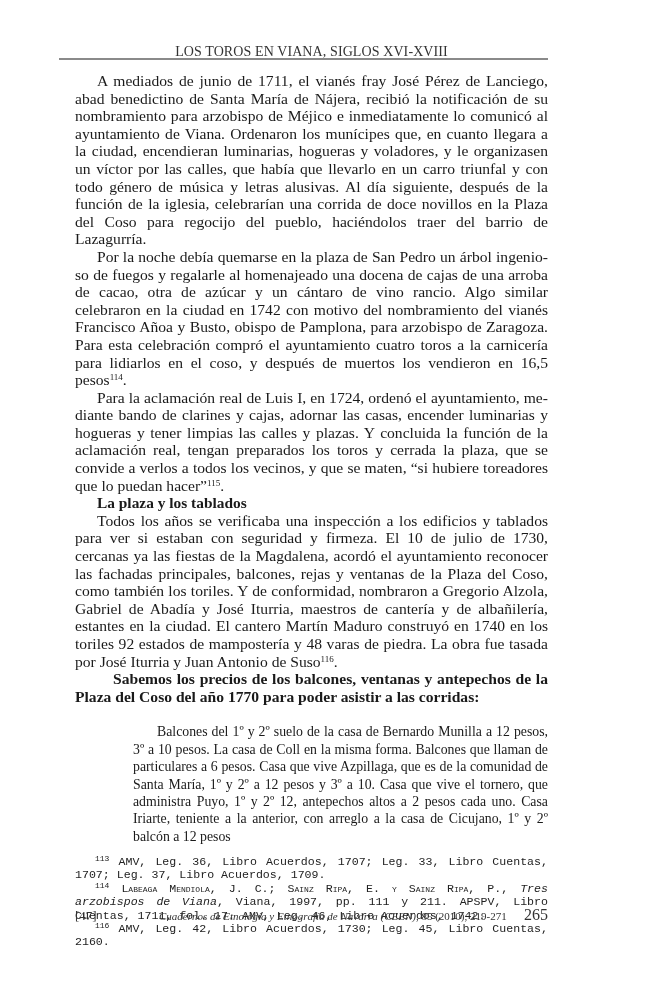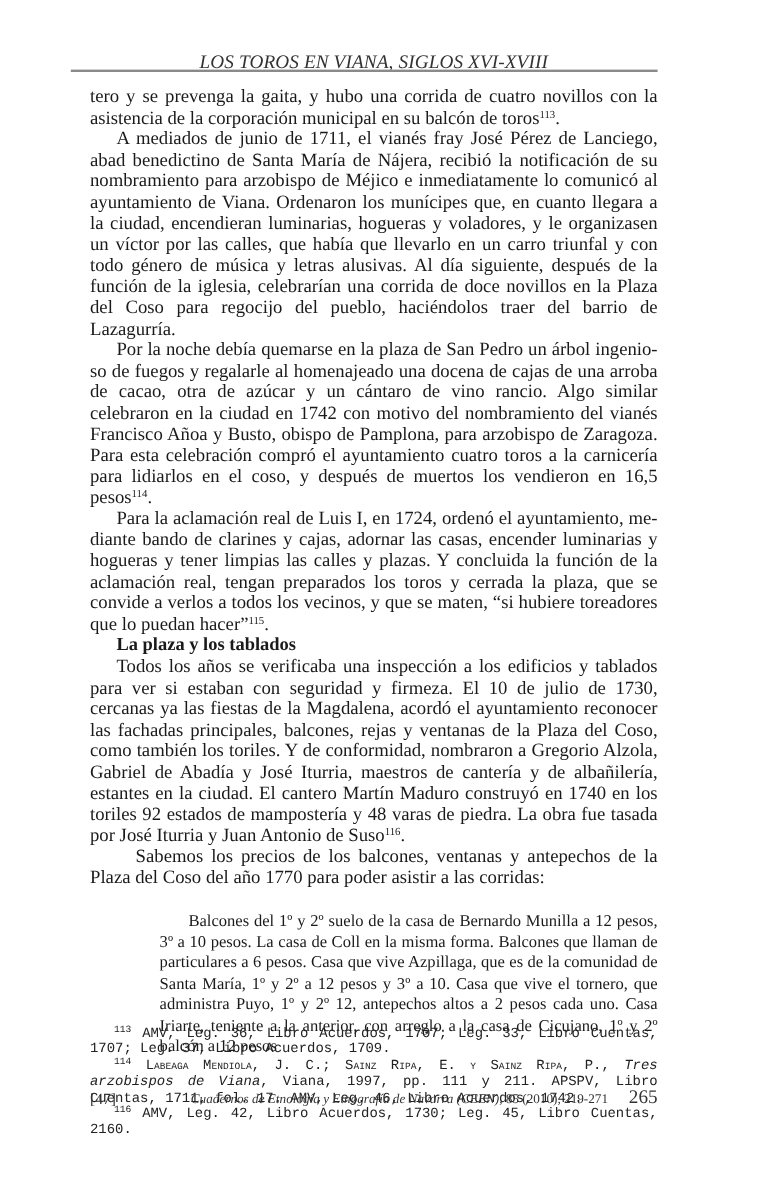"LOS TOROS EN VIANA, SIGLOS" .running-head { font-size: 16px -> 14px; font-style: italic -> none }
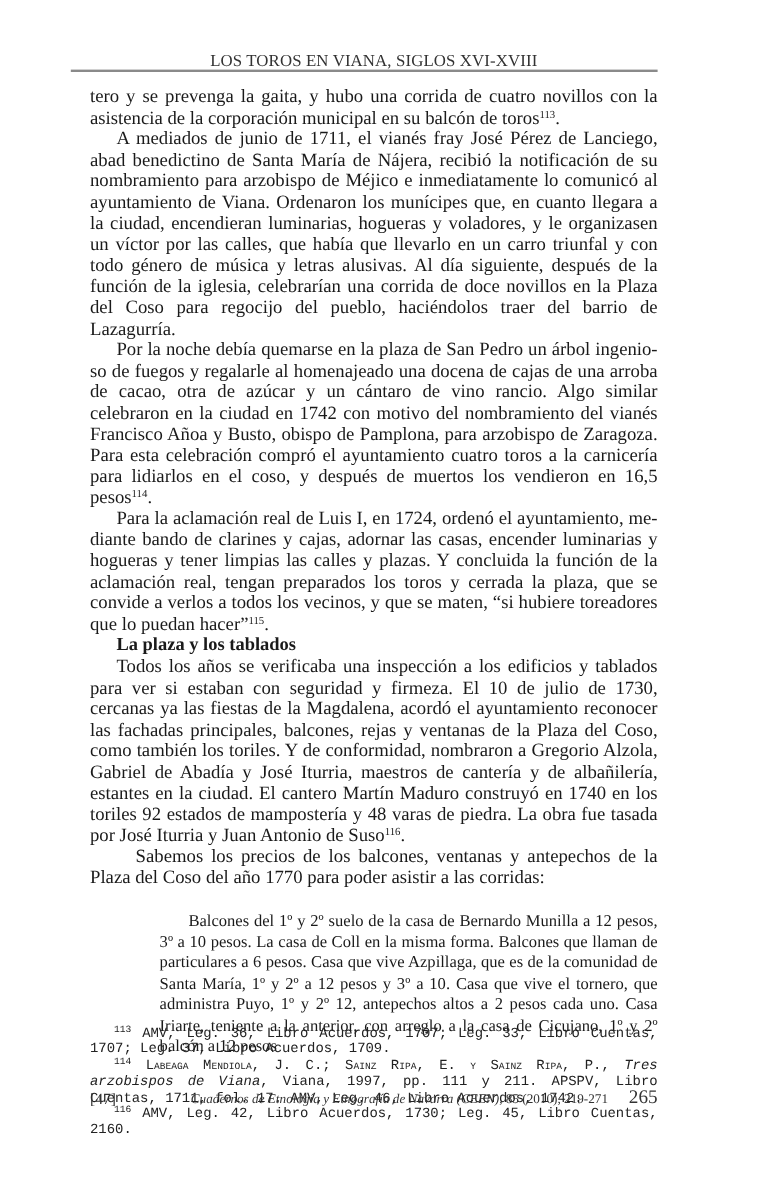"tero y se prevenga la" p.noindent { html: <p><span>tero y se prevenga la gaita, y hubo una corrida de cuatro novillos con la asis­tencia de la corporación municipal en su balcón de toros</span><sup>113</sup><span>.</span></p> -> none }
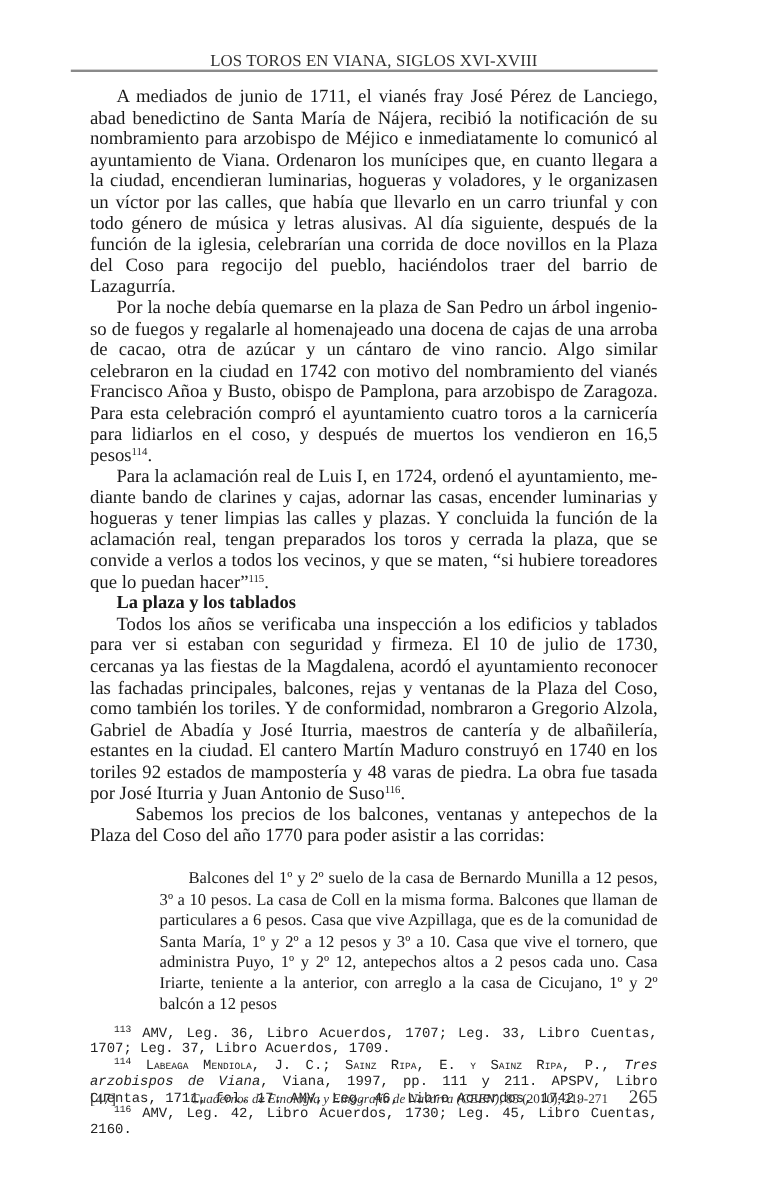"Sabemos los precios de los" .body-text p.indent-wide { font-weight: none -> bold }
